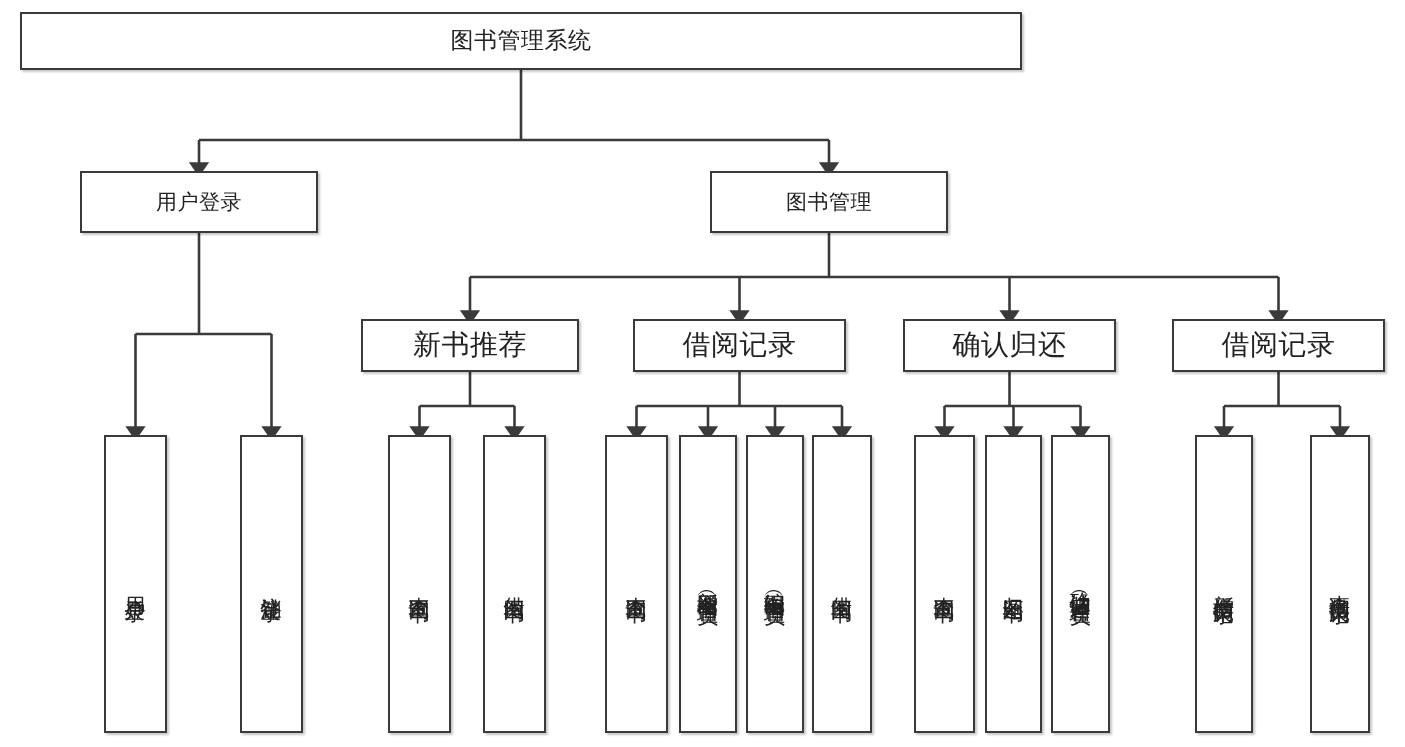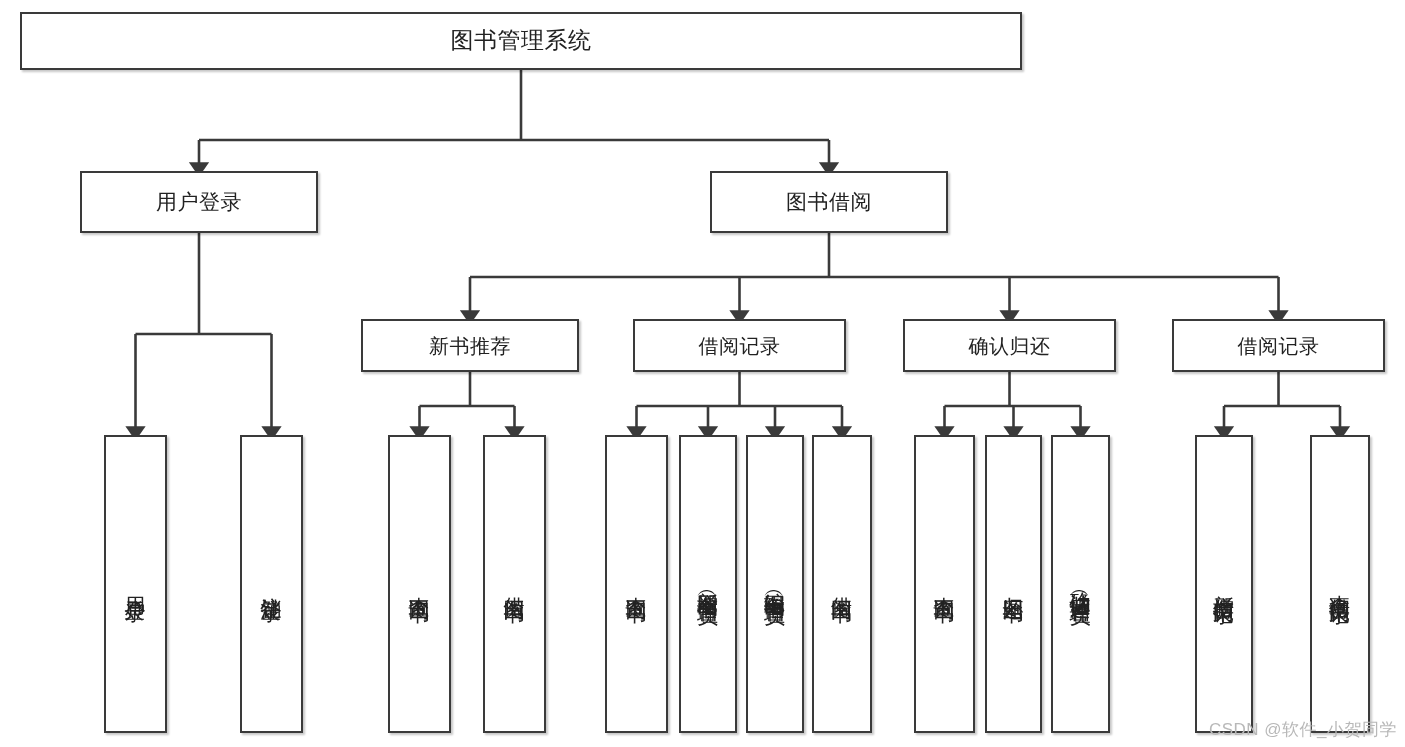"图书借阅" span.node-label { text: 借阅 -> 管理 }
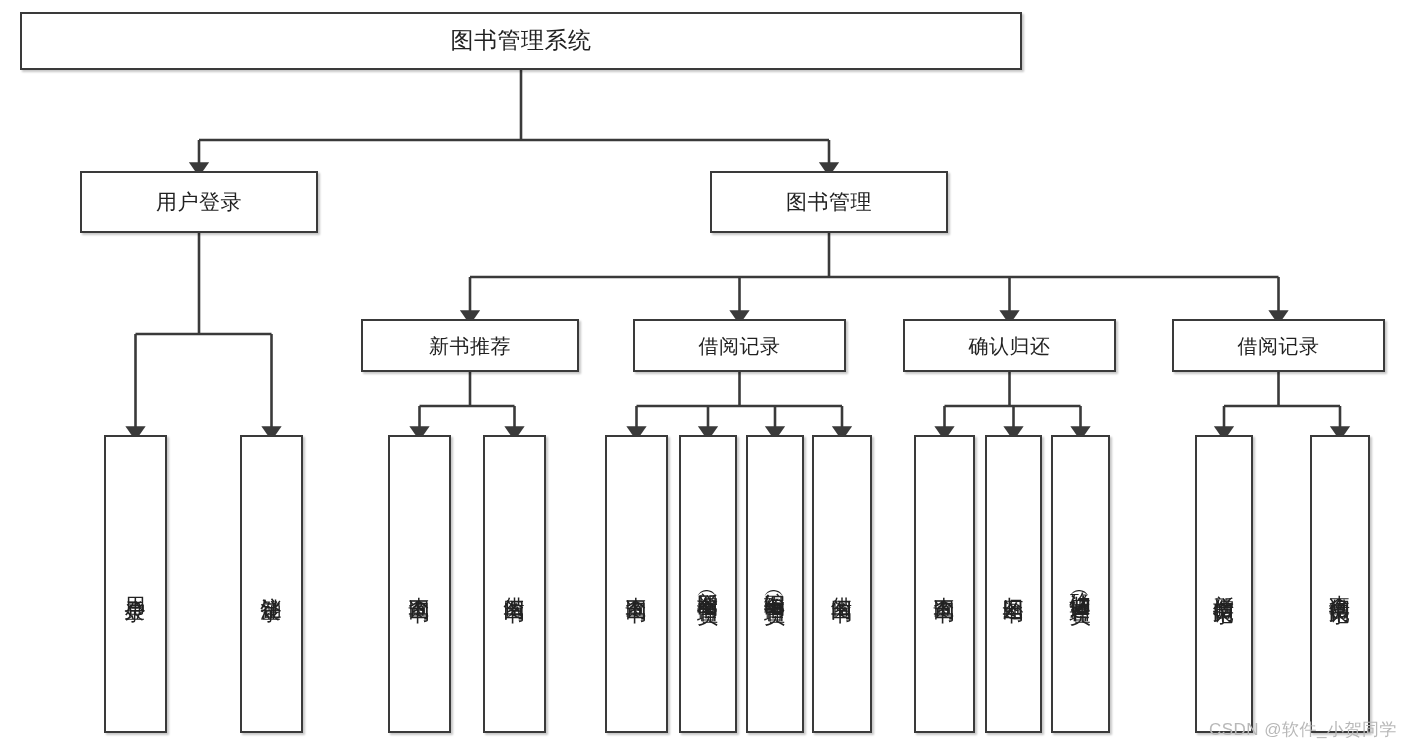"新书推荐" .node-l2 .node-label { font-size: 20px -> 28px }
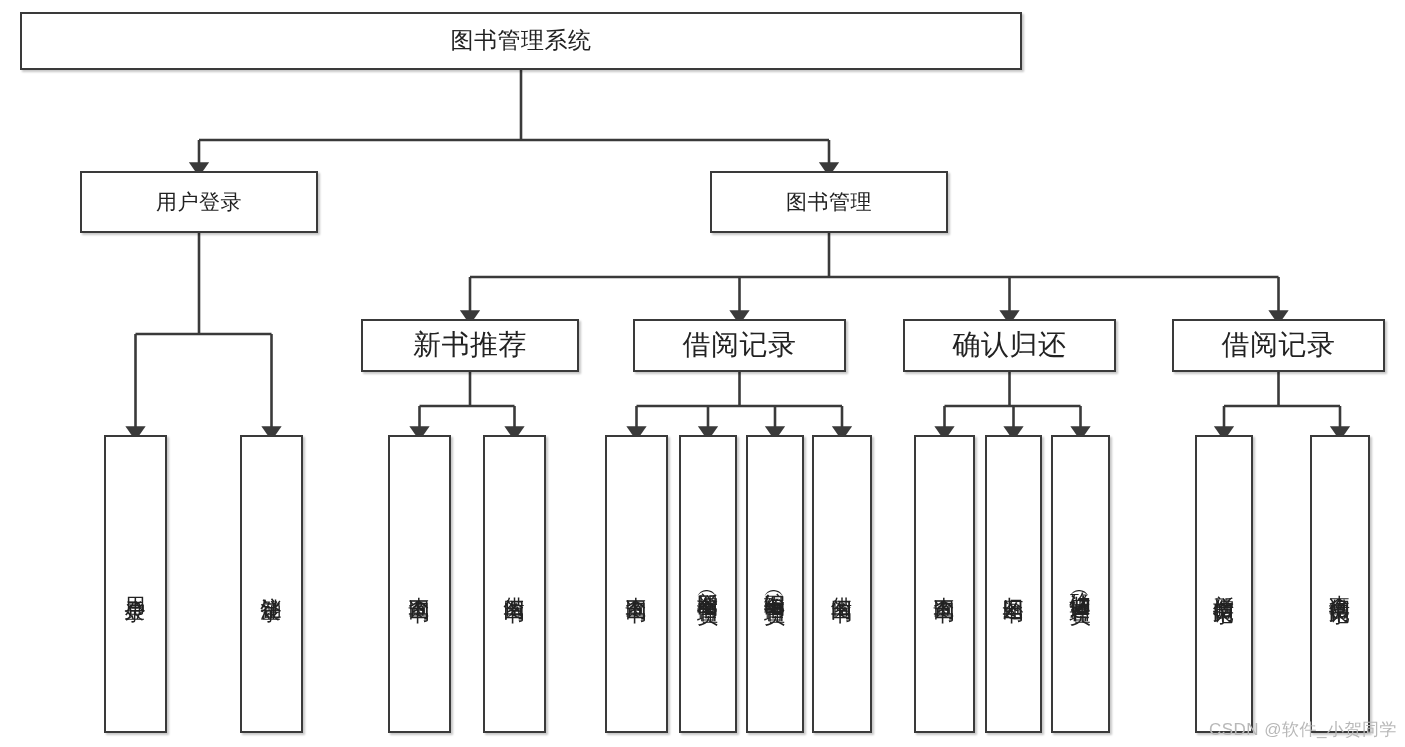"CSDN @软件_小贺同学" div.watermark { html: <div>CSDN @软件_小贺同学</div> -> none }
